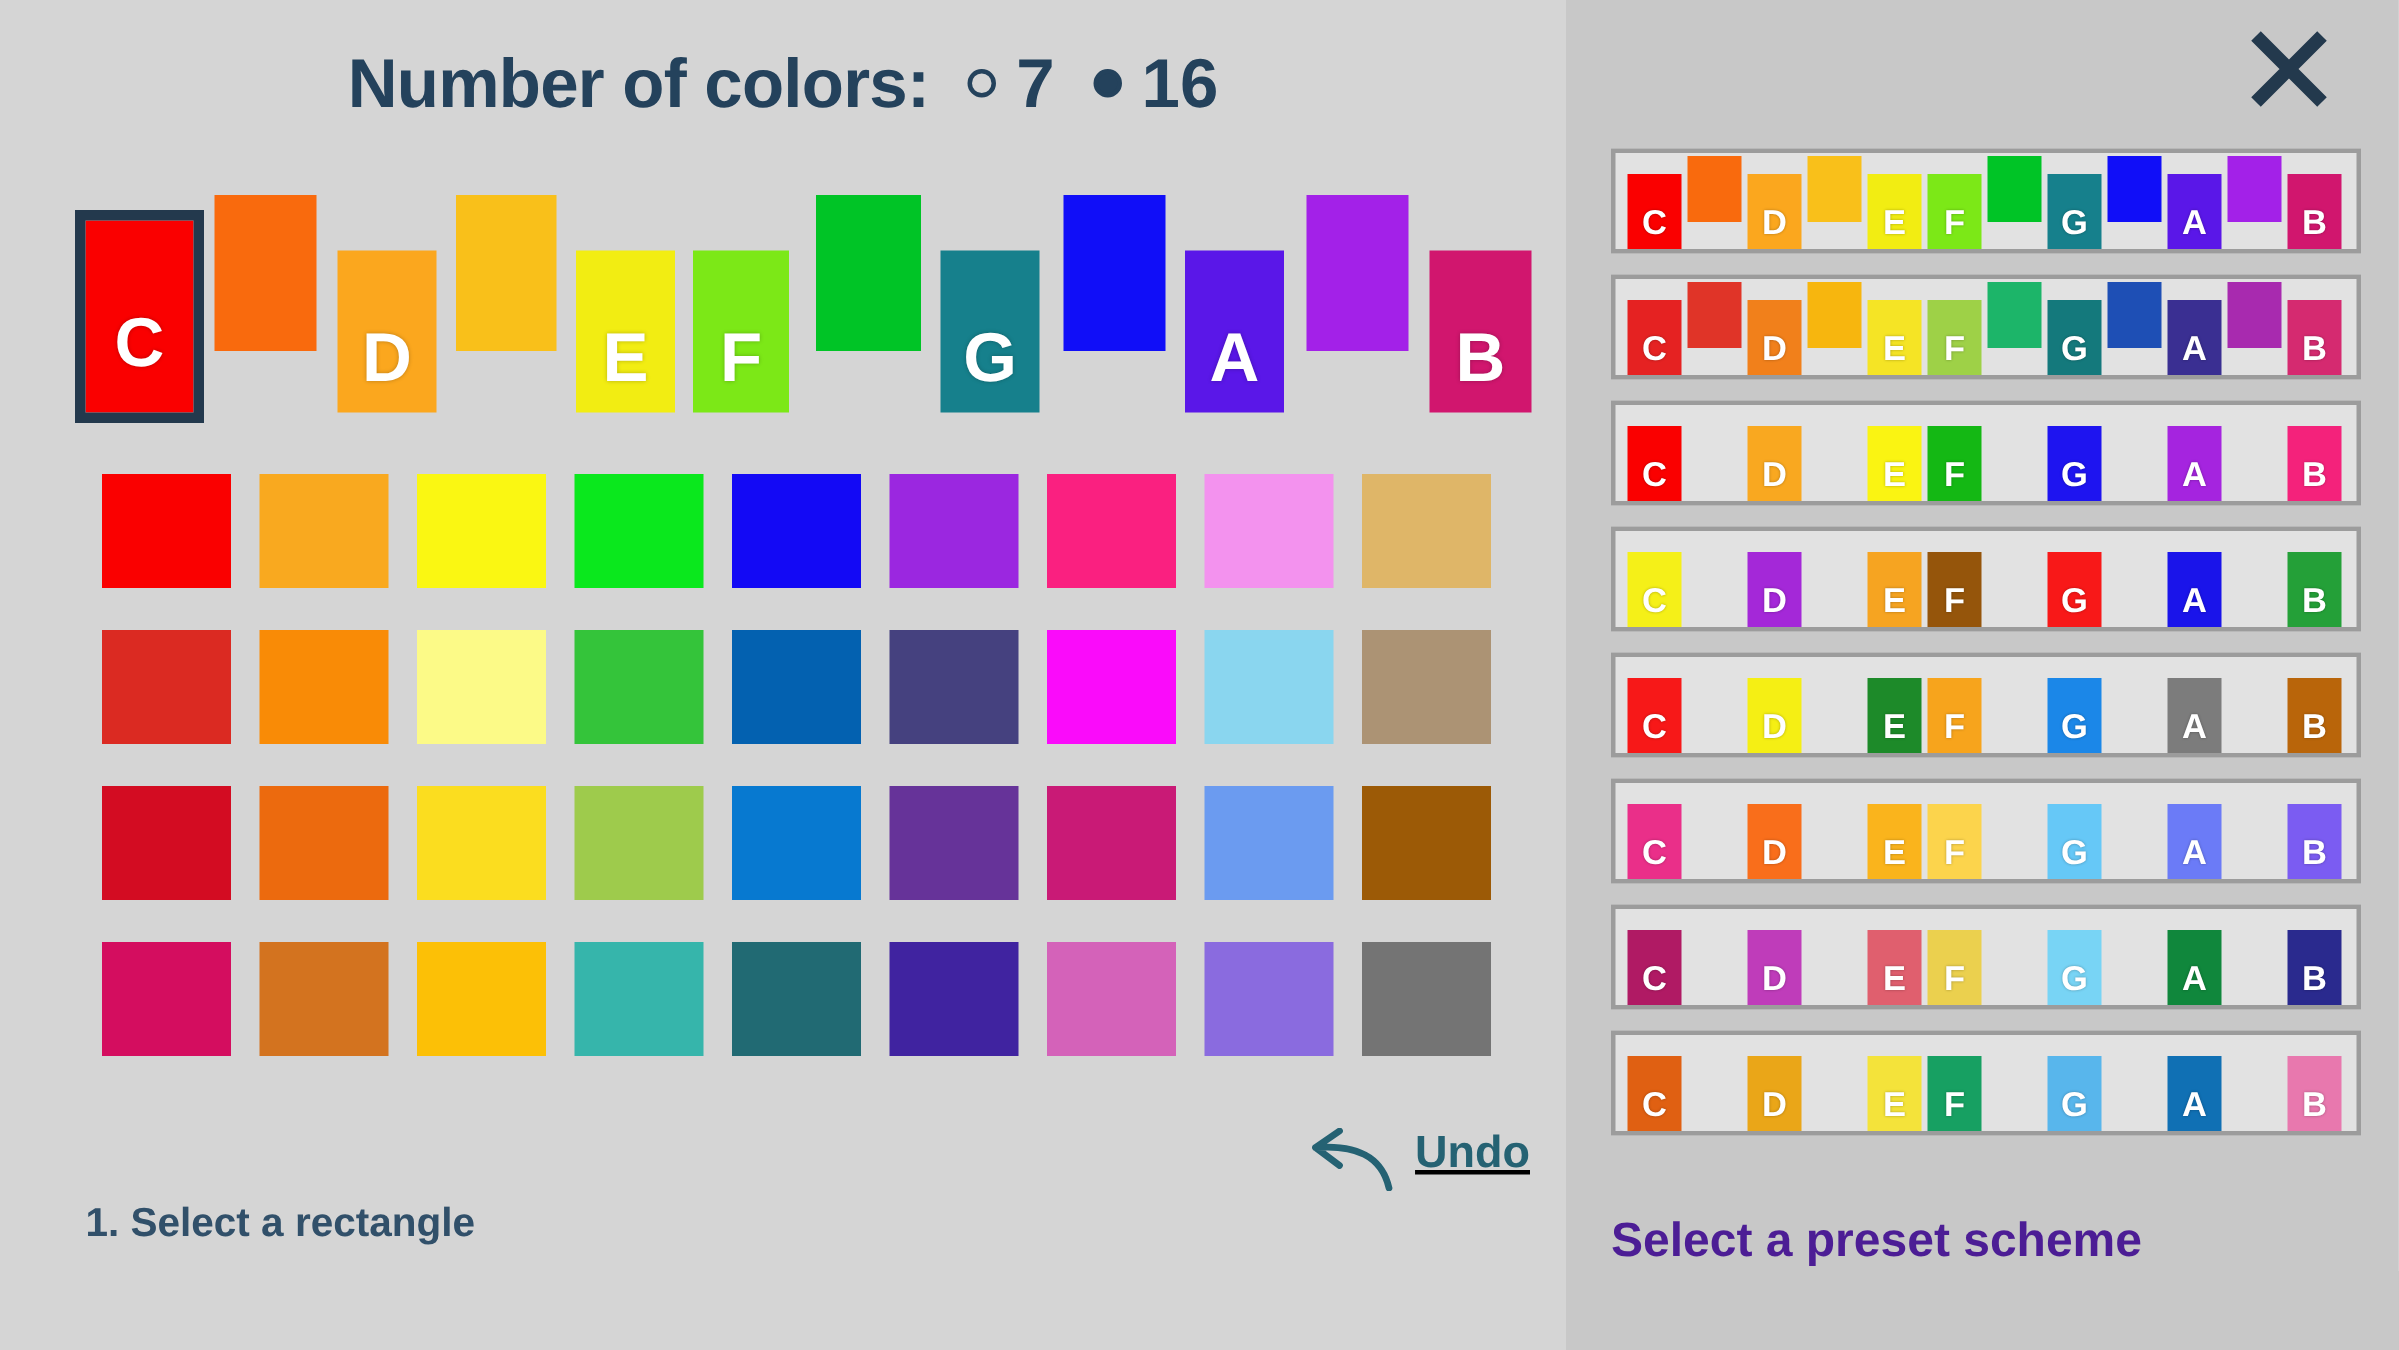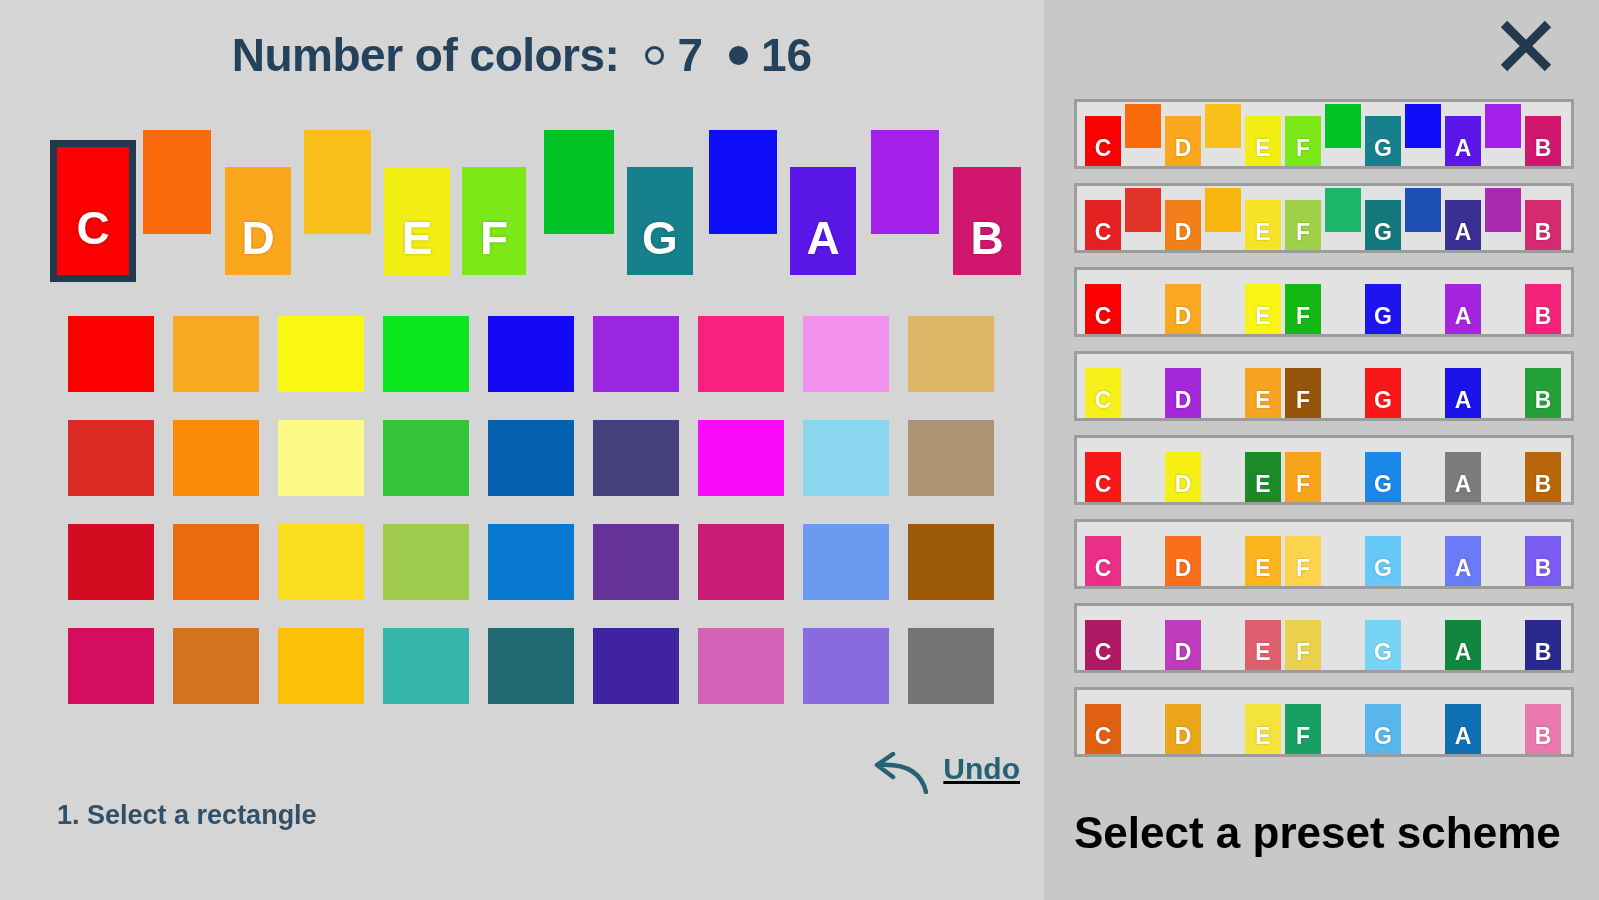"Select a preset scheme" #preset-caption { color: #000000 -> #4c1d95; font-size: 44px -> 32px }
